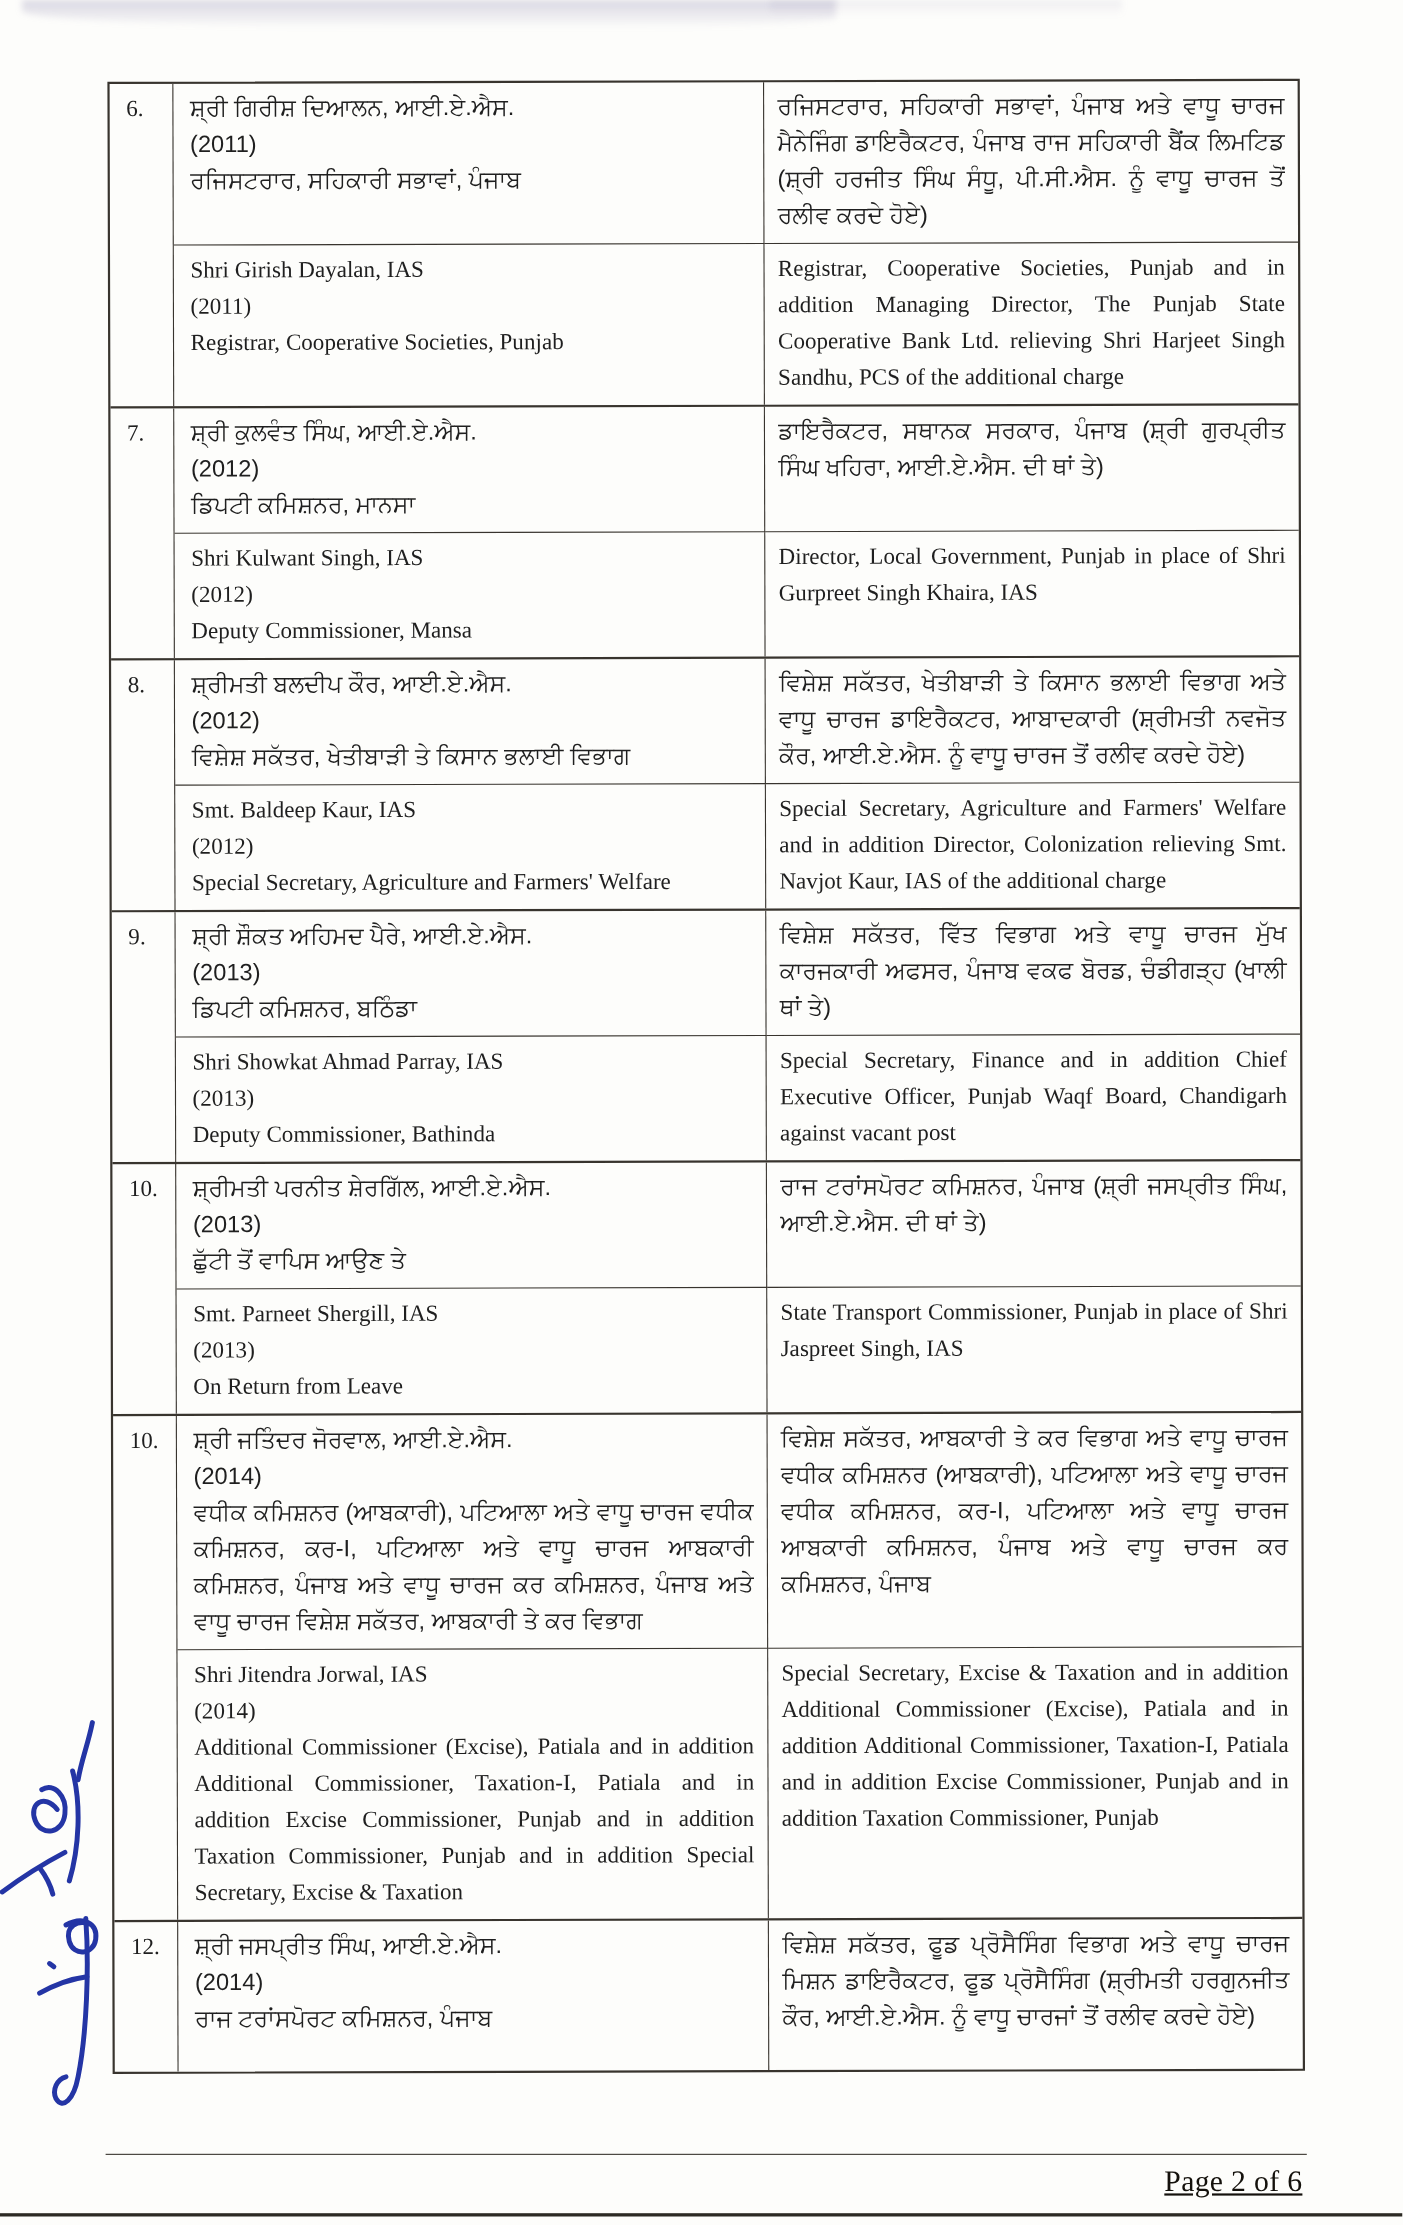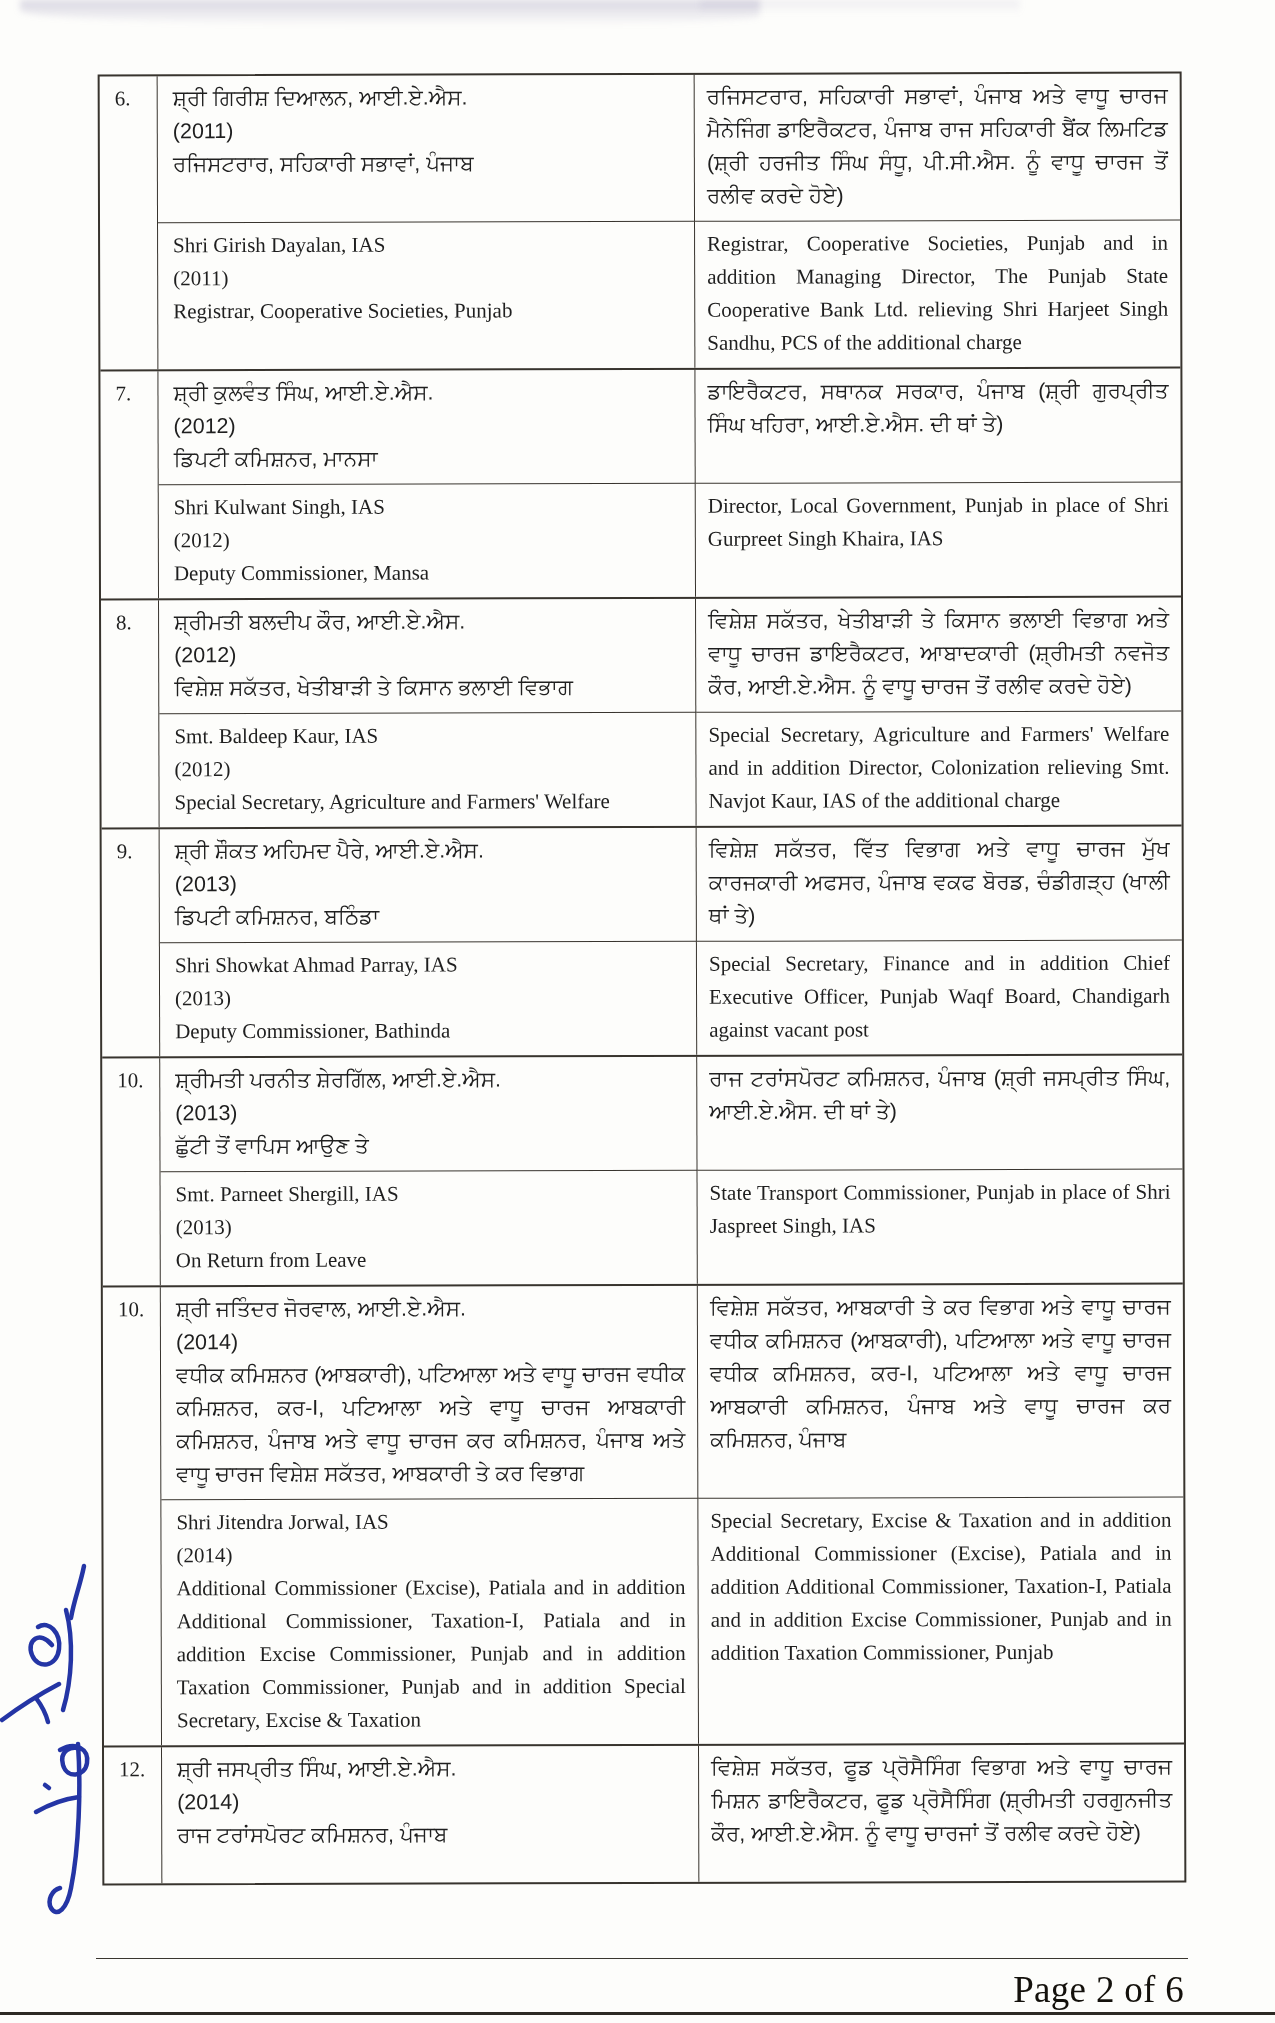"Page 2 of 6" .page-label { font-size: 37px -> 27px; text-decoration: none -> underline }
